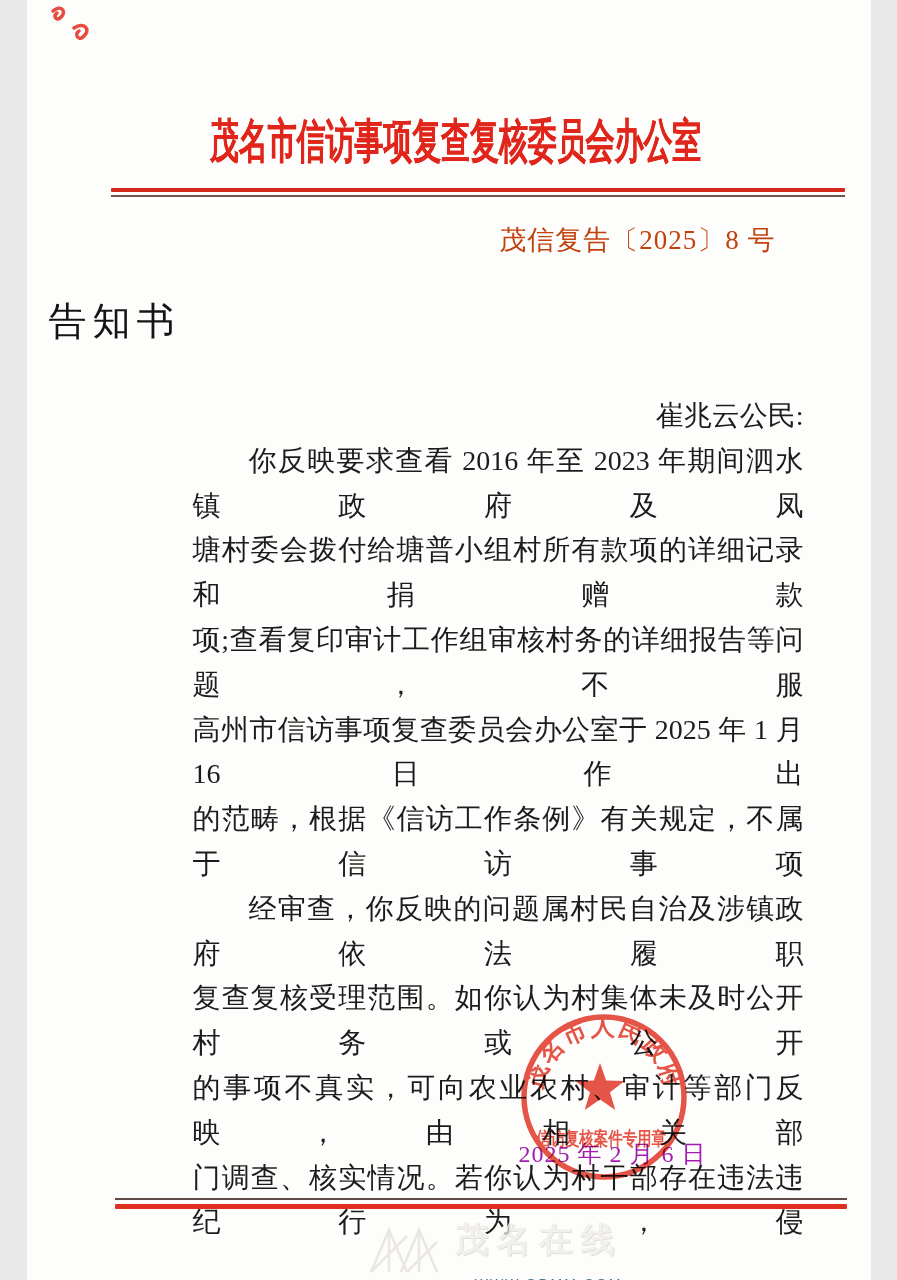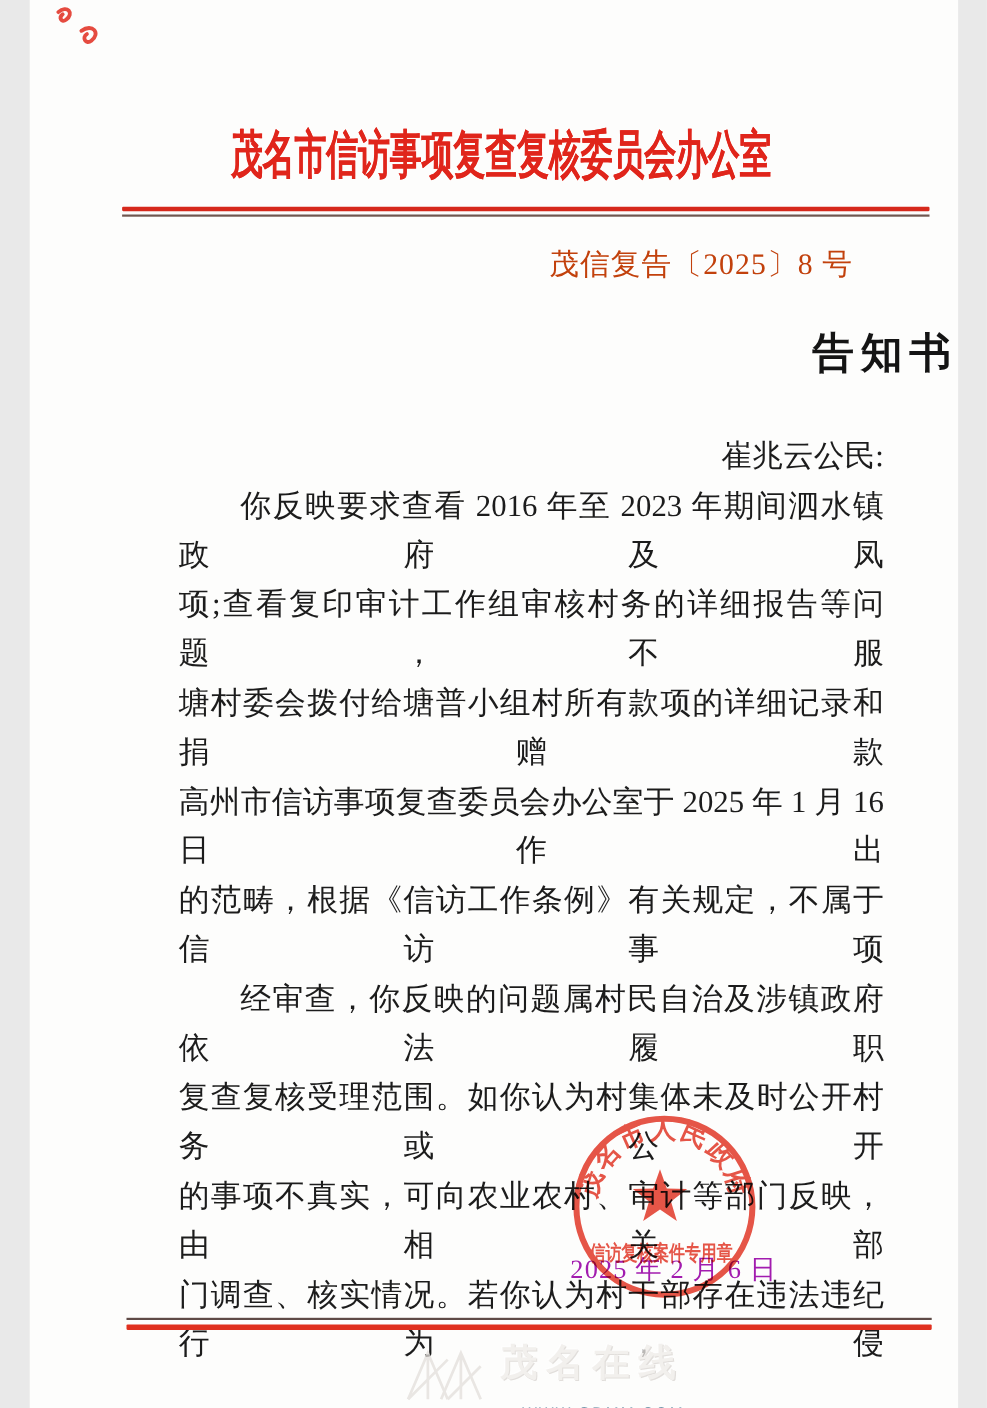"告知书" .letter-title { font-weight: bold -> normal; text-align: right -> left }
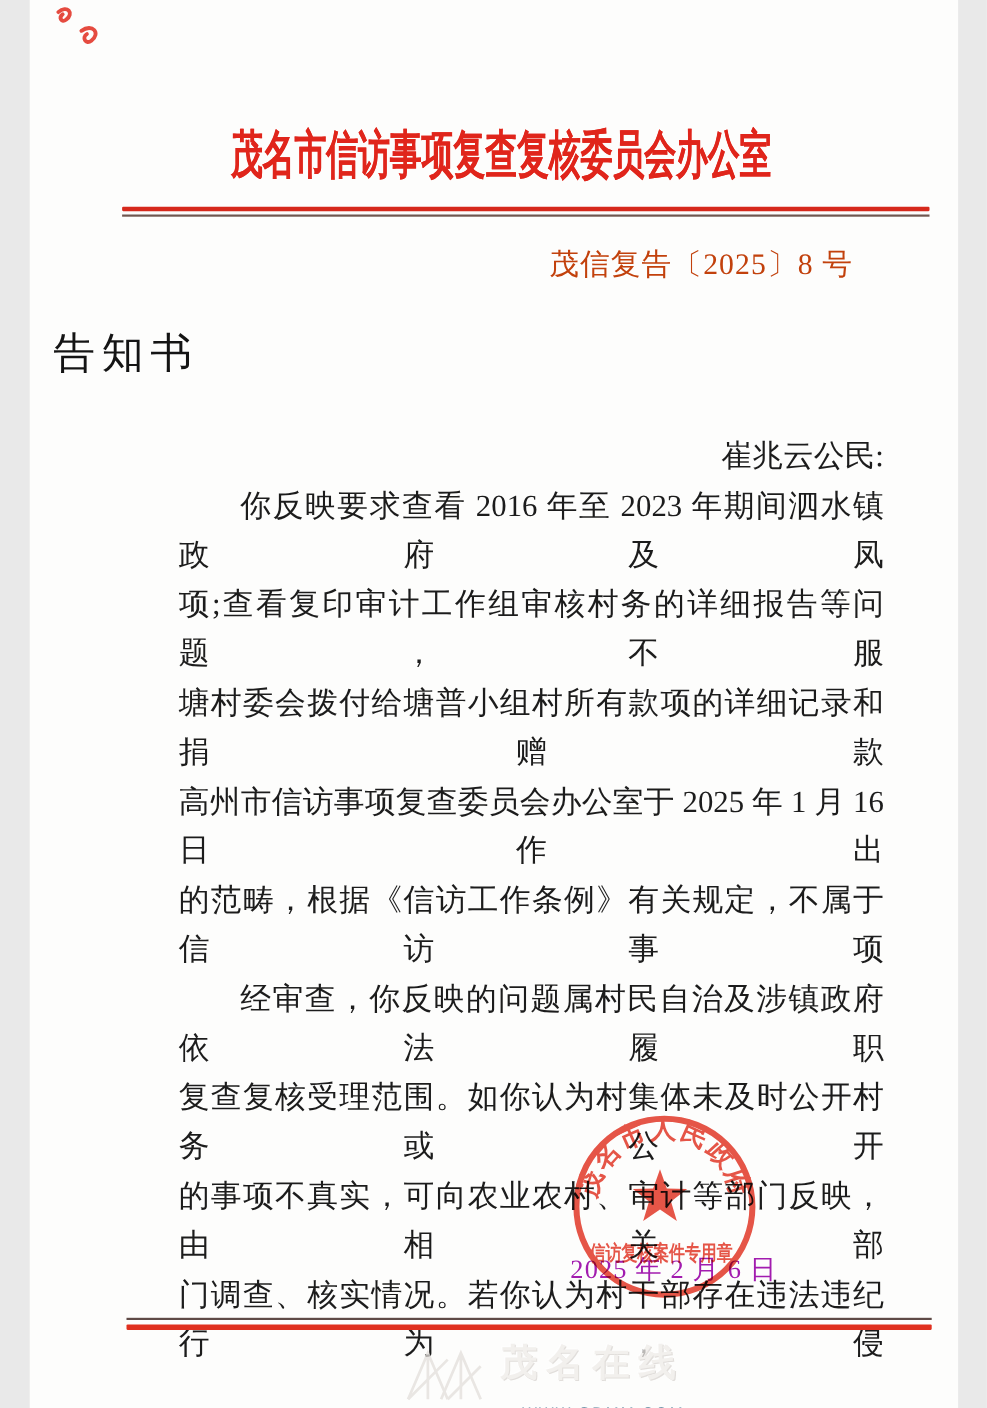"你反映要求查看 2016 年至 2023 年期间泗水镇政府及凤" .letter-body .line { margin-left: none -> 30px }
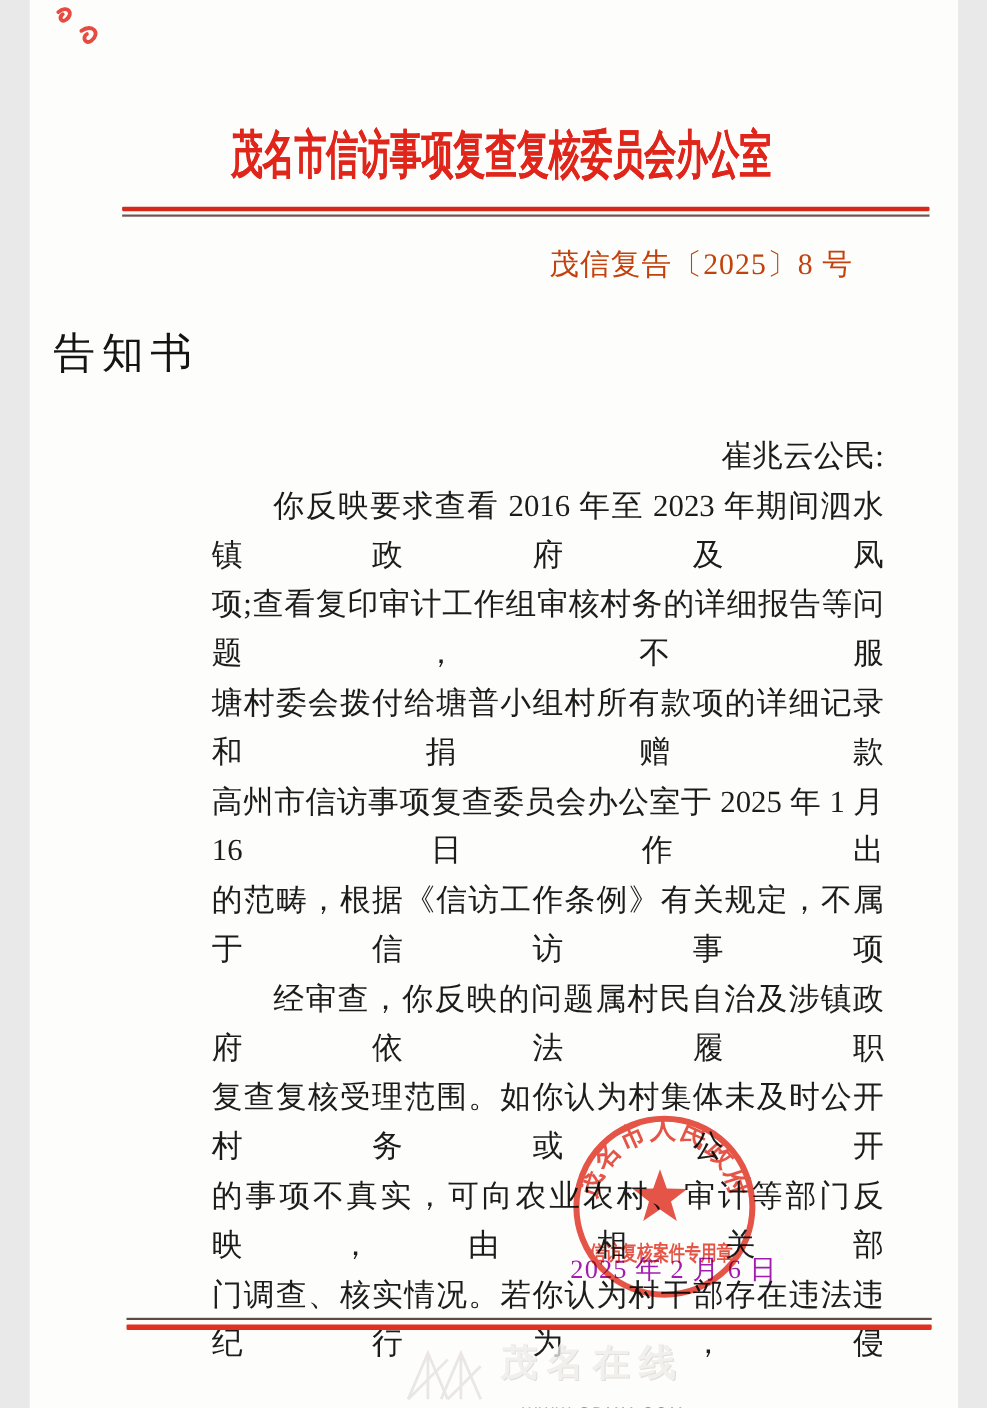"项;查看复印审计工作组审核村务的详细报告等问题，不服" div.line { order: before "塘村委会拨付给塘普小组村所有款项的详细记录和捐赠款" -> after "塘村委会拨付给塘普小组村所有款项的详细记录和捐赠款" }
